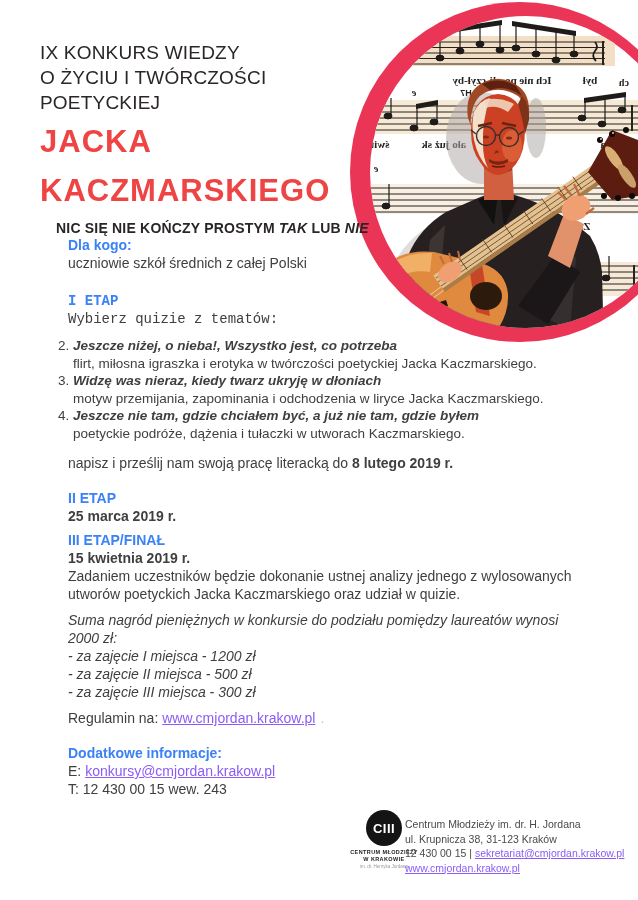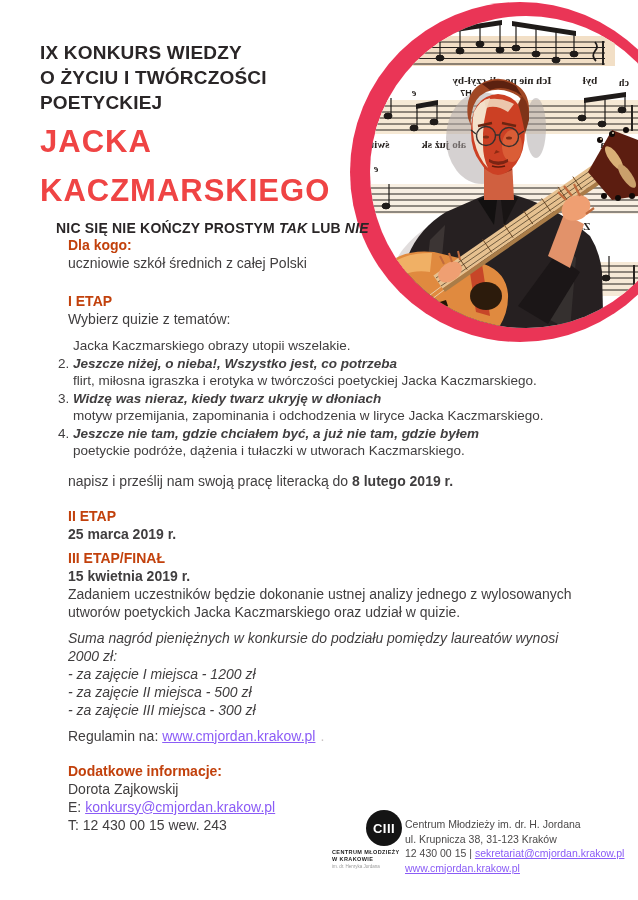"IX KONKURS WIEDZY" .kicker { font-weight: 700 -> 400 }
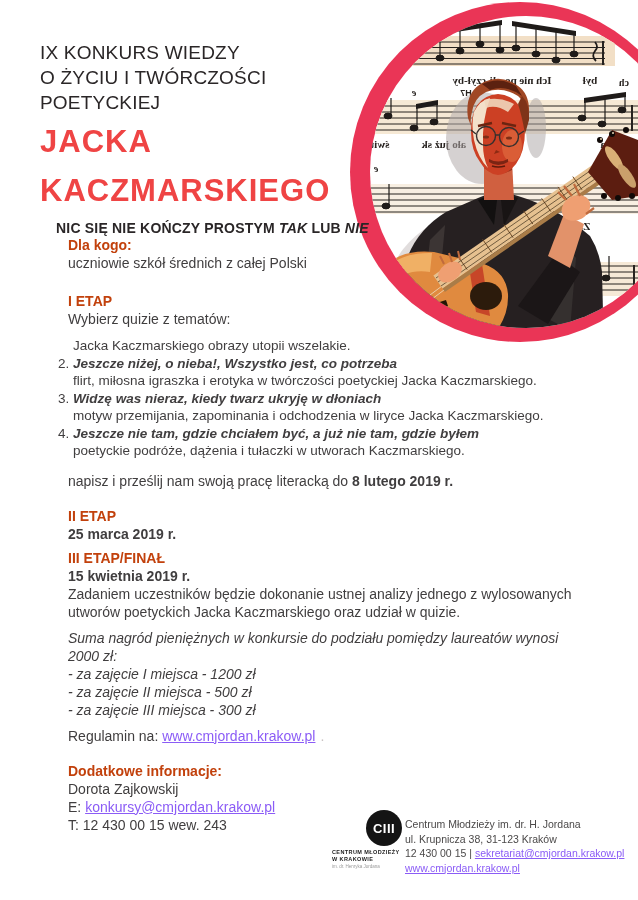"Dla kogo:" .red { color: #c2410c -> #3b82f6 }
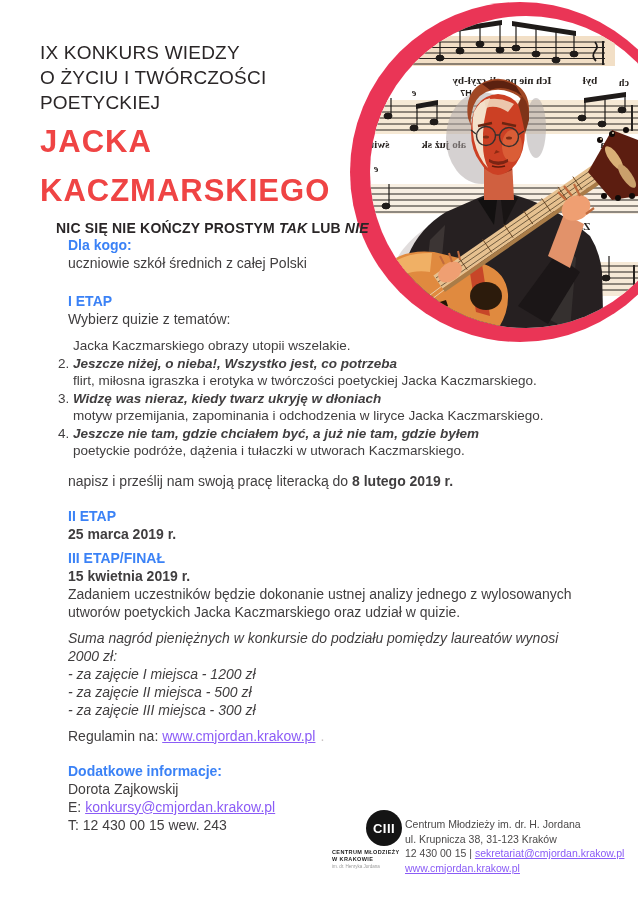"I ETAP" .b-etap1 { font-family: none -> Liberation Mono, monospace }
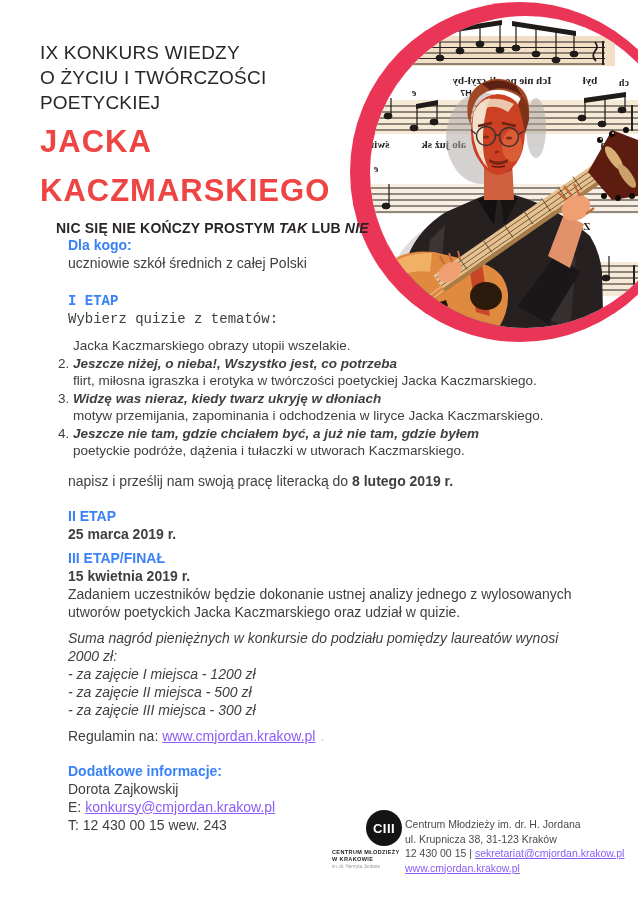"Jacka Kaczmarskiego obrazy utopii" div.t-desc { html: <div>Jacka Kaczmarskiego obrazy utopii wszelakie.</div> -> none }
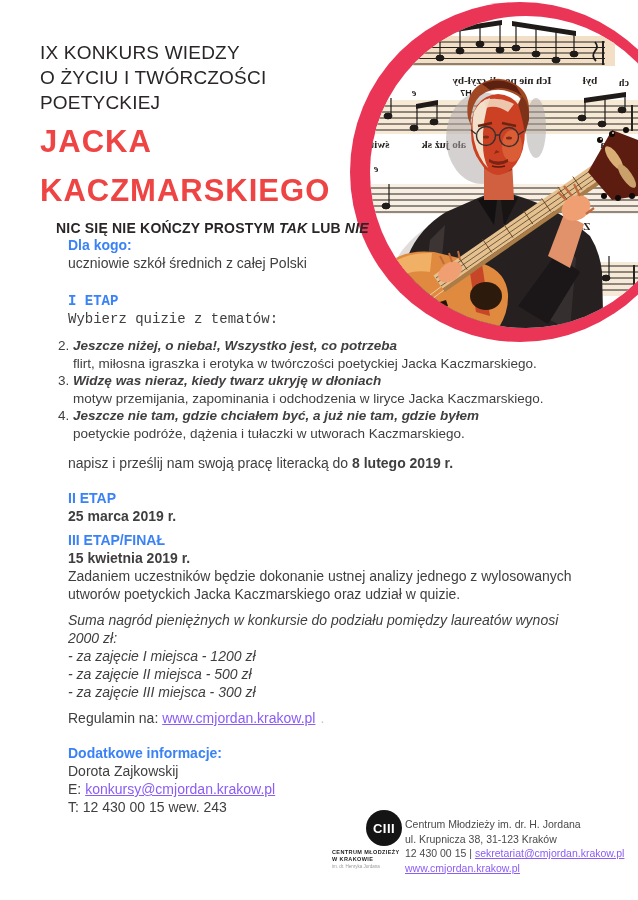"Dorota Zajkowskij" div { html: <div>Dorota Zajkowskij</div> -> none }
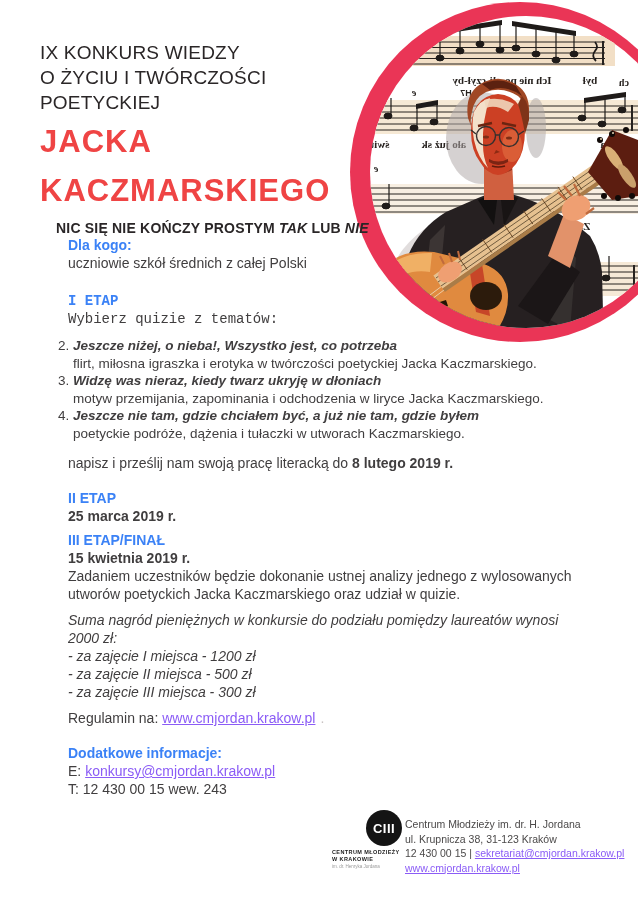"CIII" .logo-wrap { text-align: left -> center }
